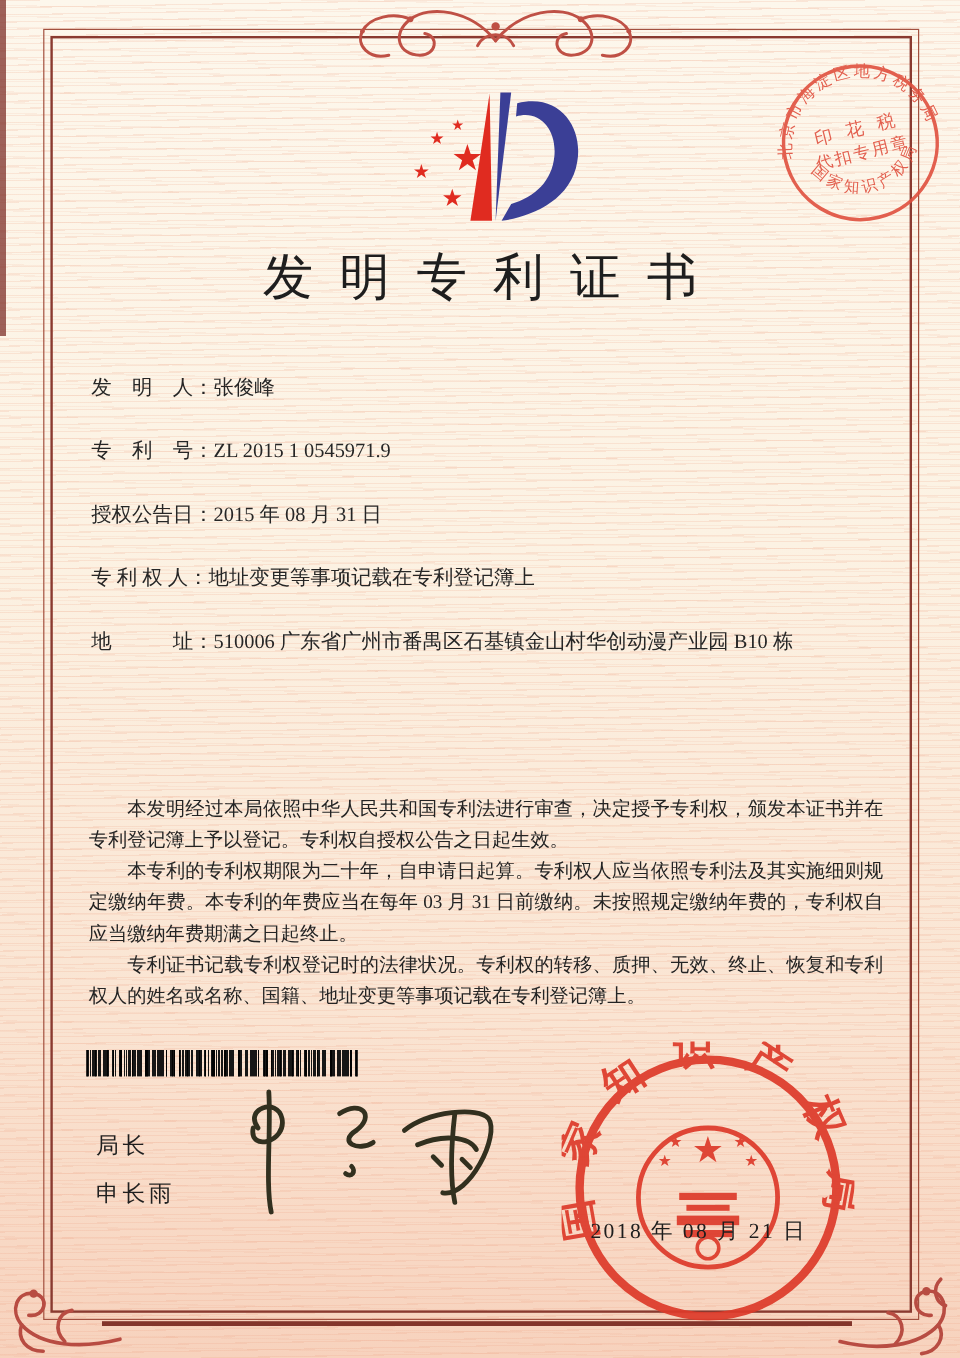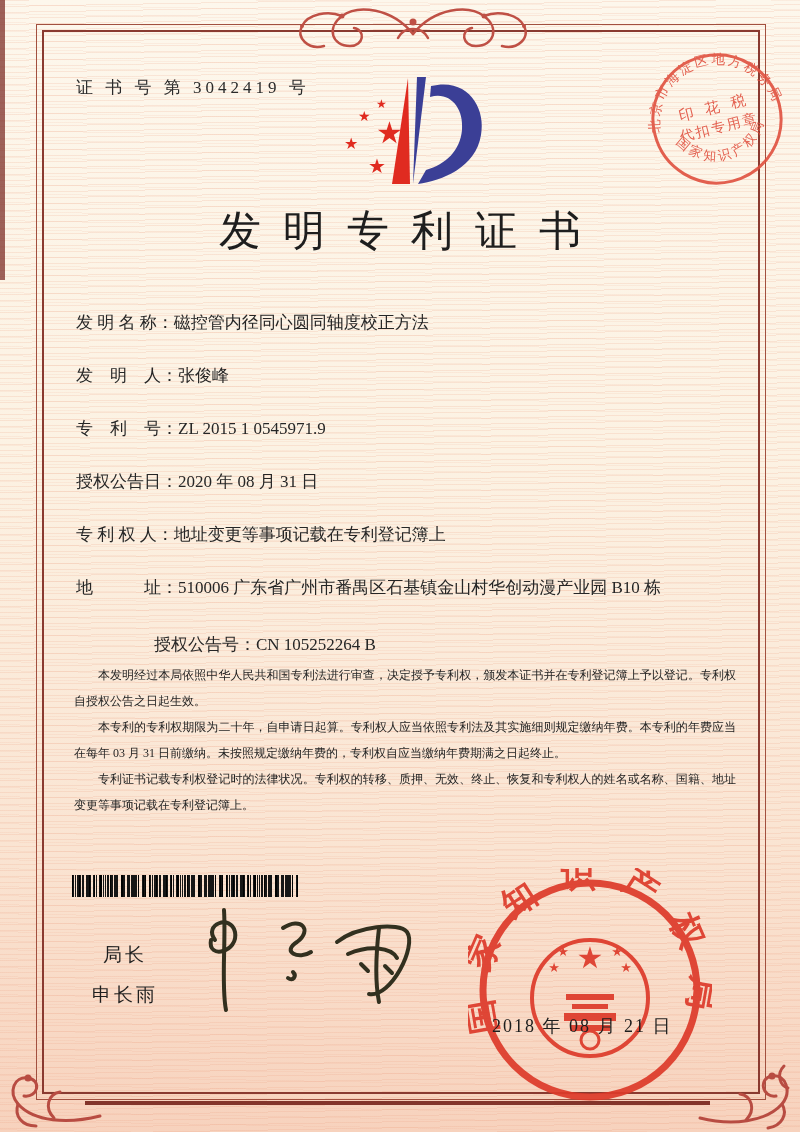"证 书 号 第 3042419" div.cert-no { html: <div>证 书 号 第 3042419 号</div> -> none }
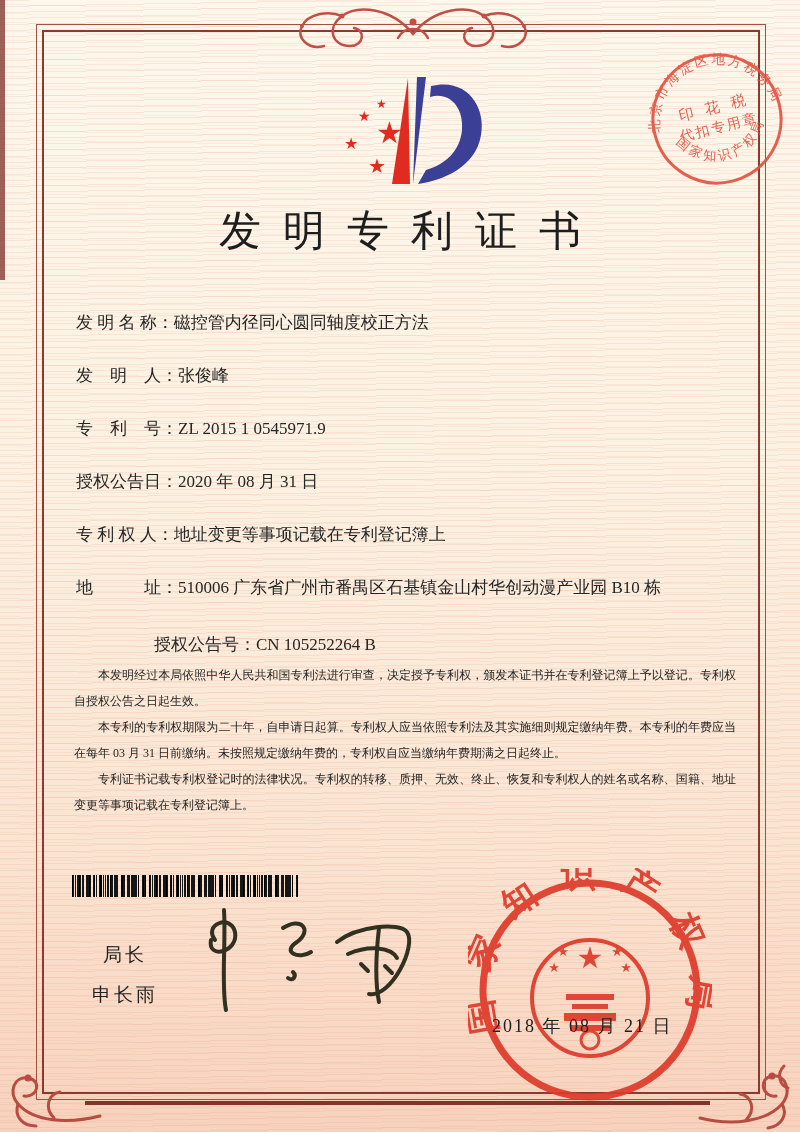"发 明 名 称：" div.frow { html: <div> <span>发 明 名 称：</span> <span>磁控管内径同心圆同轴度校正方法</span> </div> -> none }
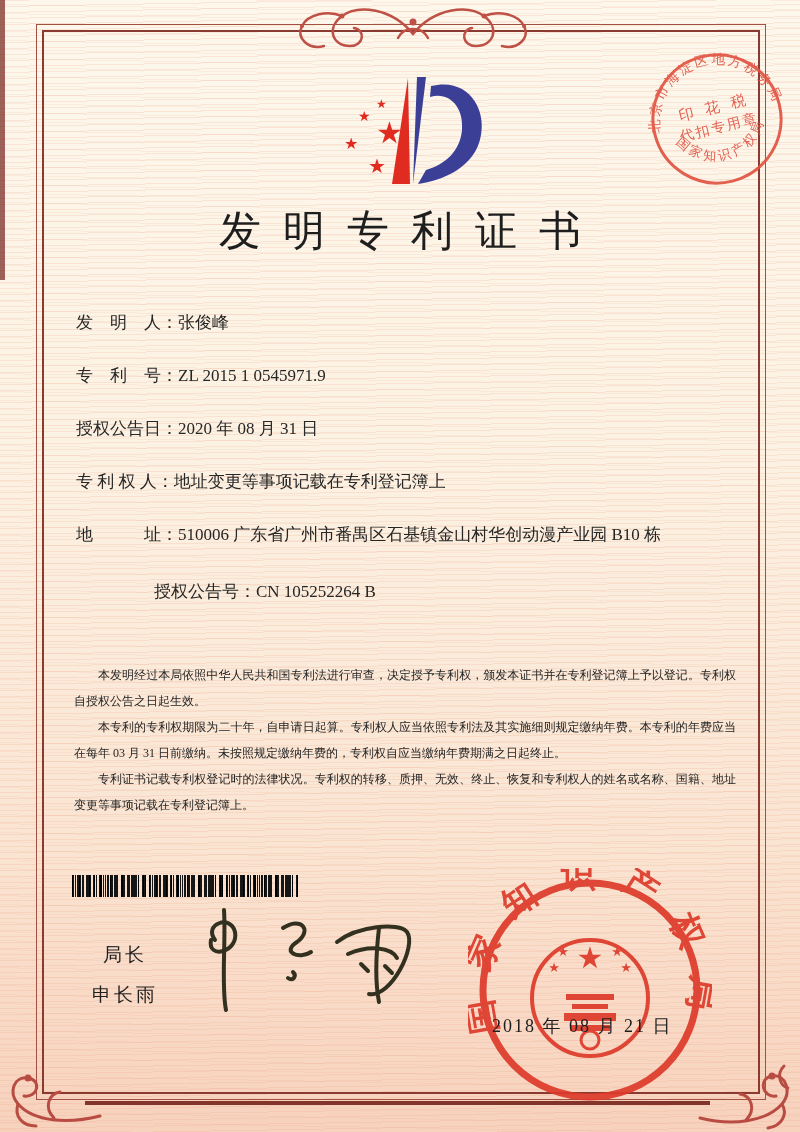"2020 年 08 月 31" span.val { text: 2020 -> 2015 }
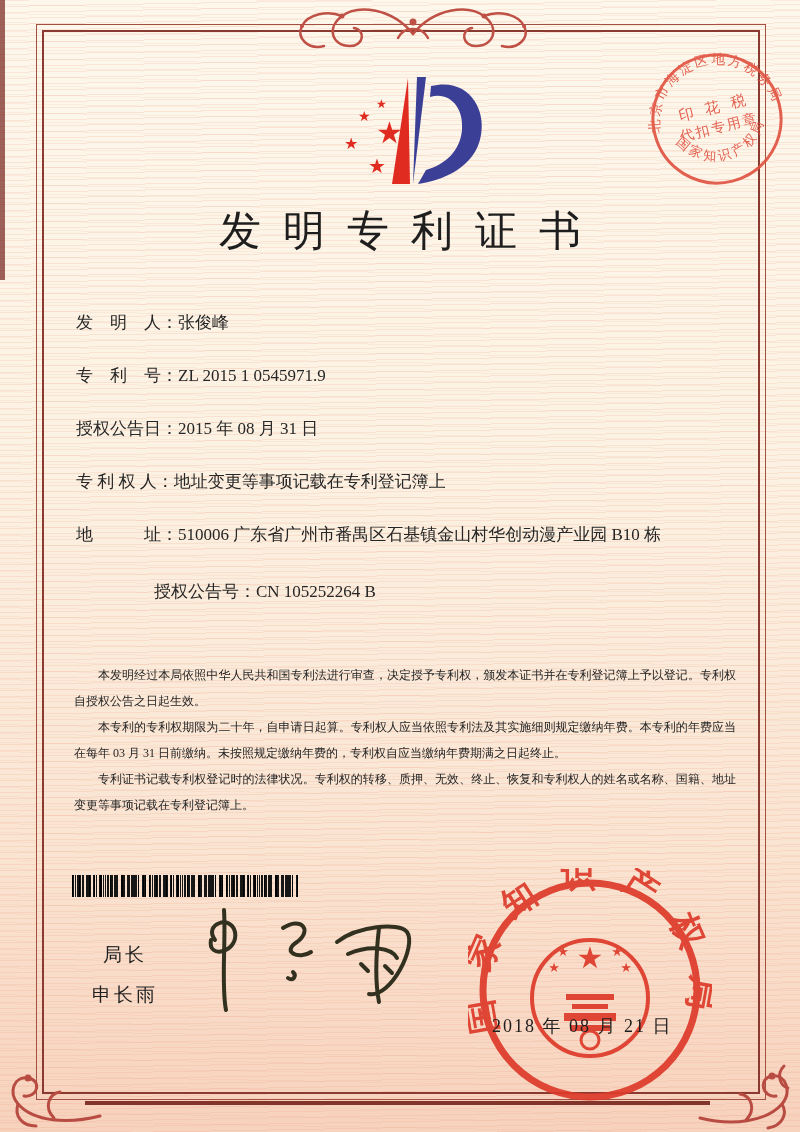"地 址：" .frow.addr { margin-bottom: 33px -> 20px }
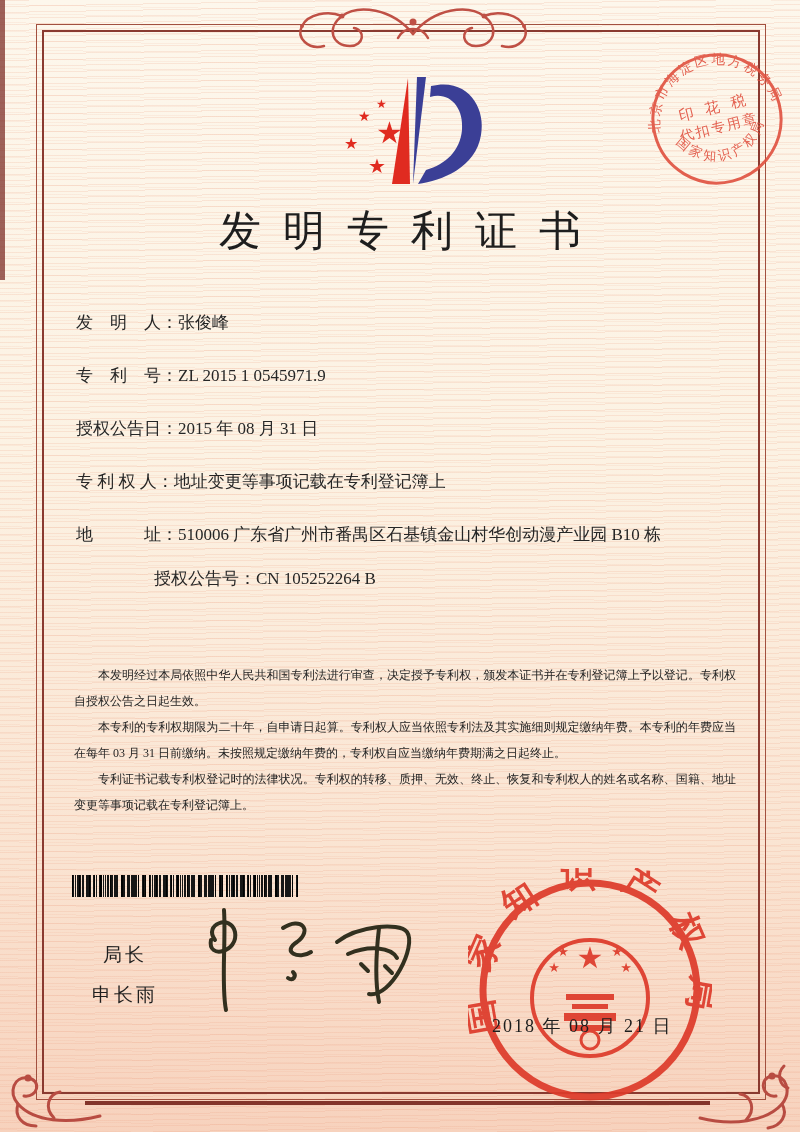"授权公告号：CN 105252264 B" span.pair { html: <span><span>授权公告号：</span><span>CN 105252264 B</span></span> -> none }
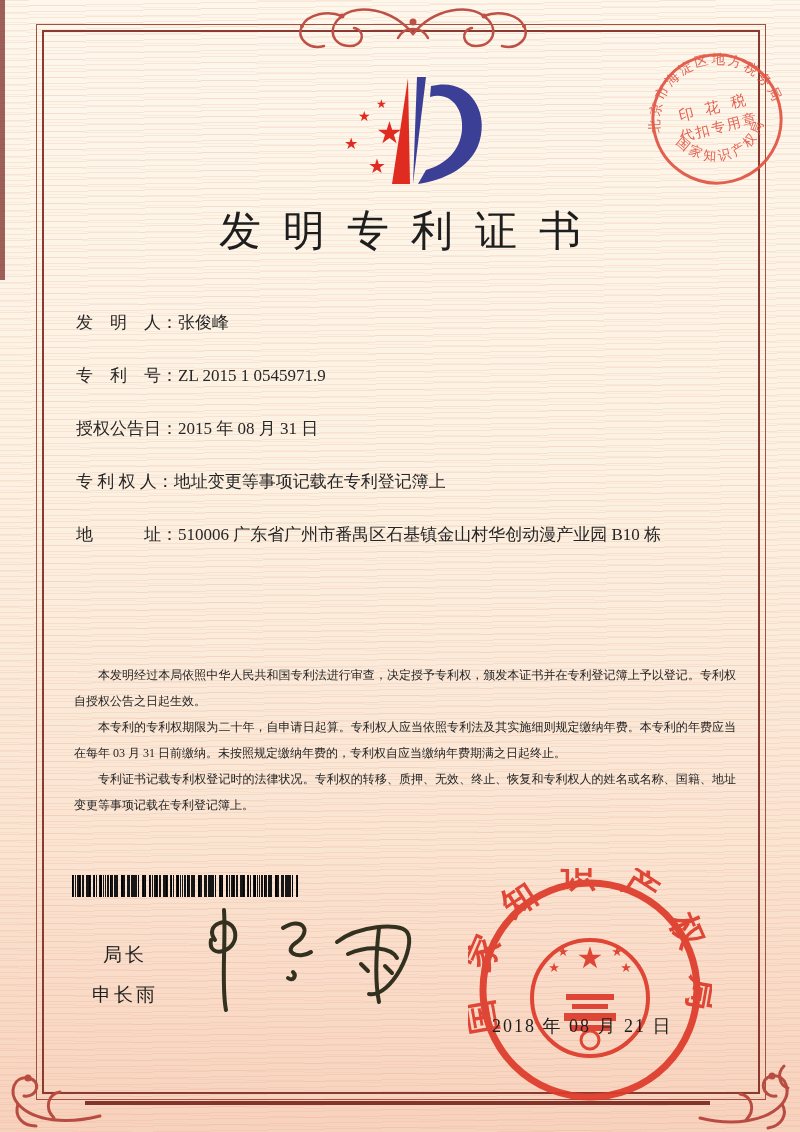"本发明经过本局依照中华人民共和国专利法进行审查，决定授予专利权，颁发本证书并在专" .paras { font-size: 12px -> 16px }
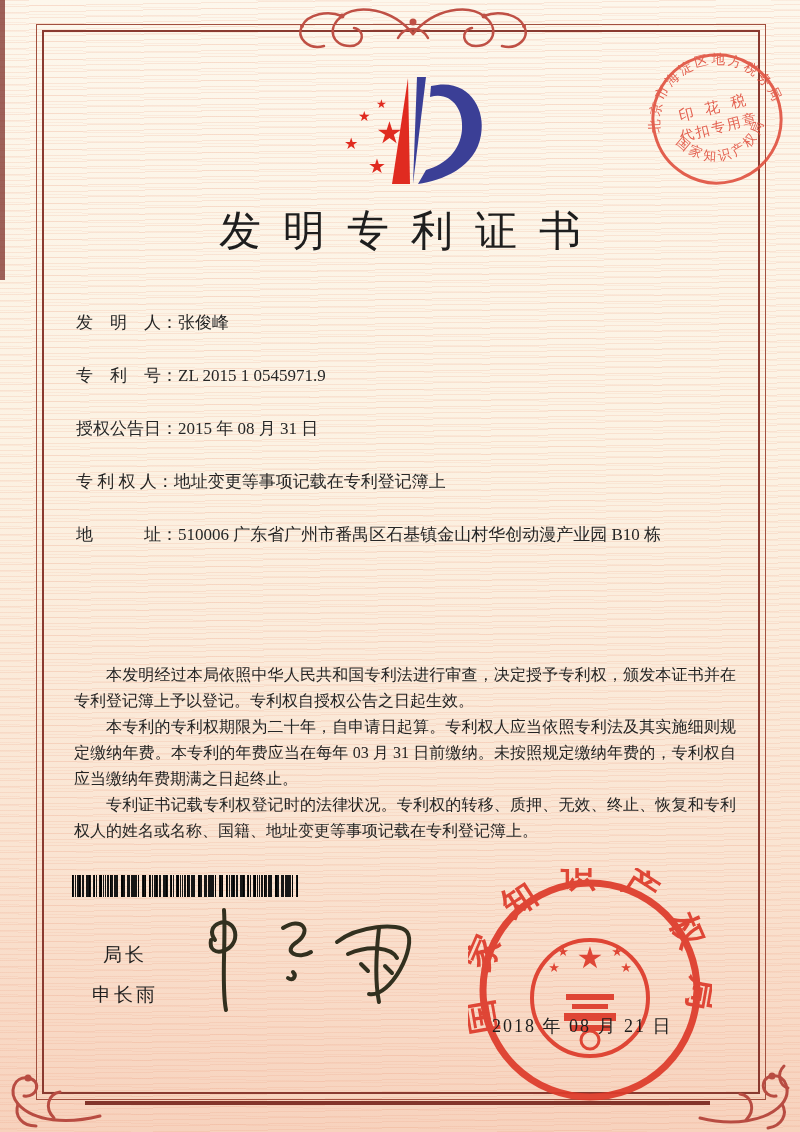"局长" .director { left: 92px -> 80px; text-align: center -> none }
